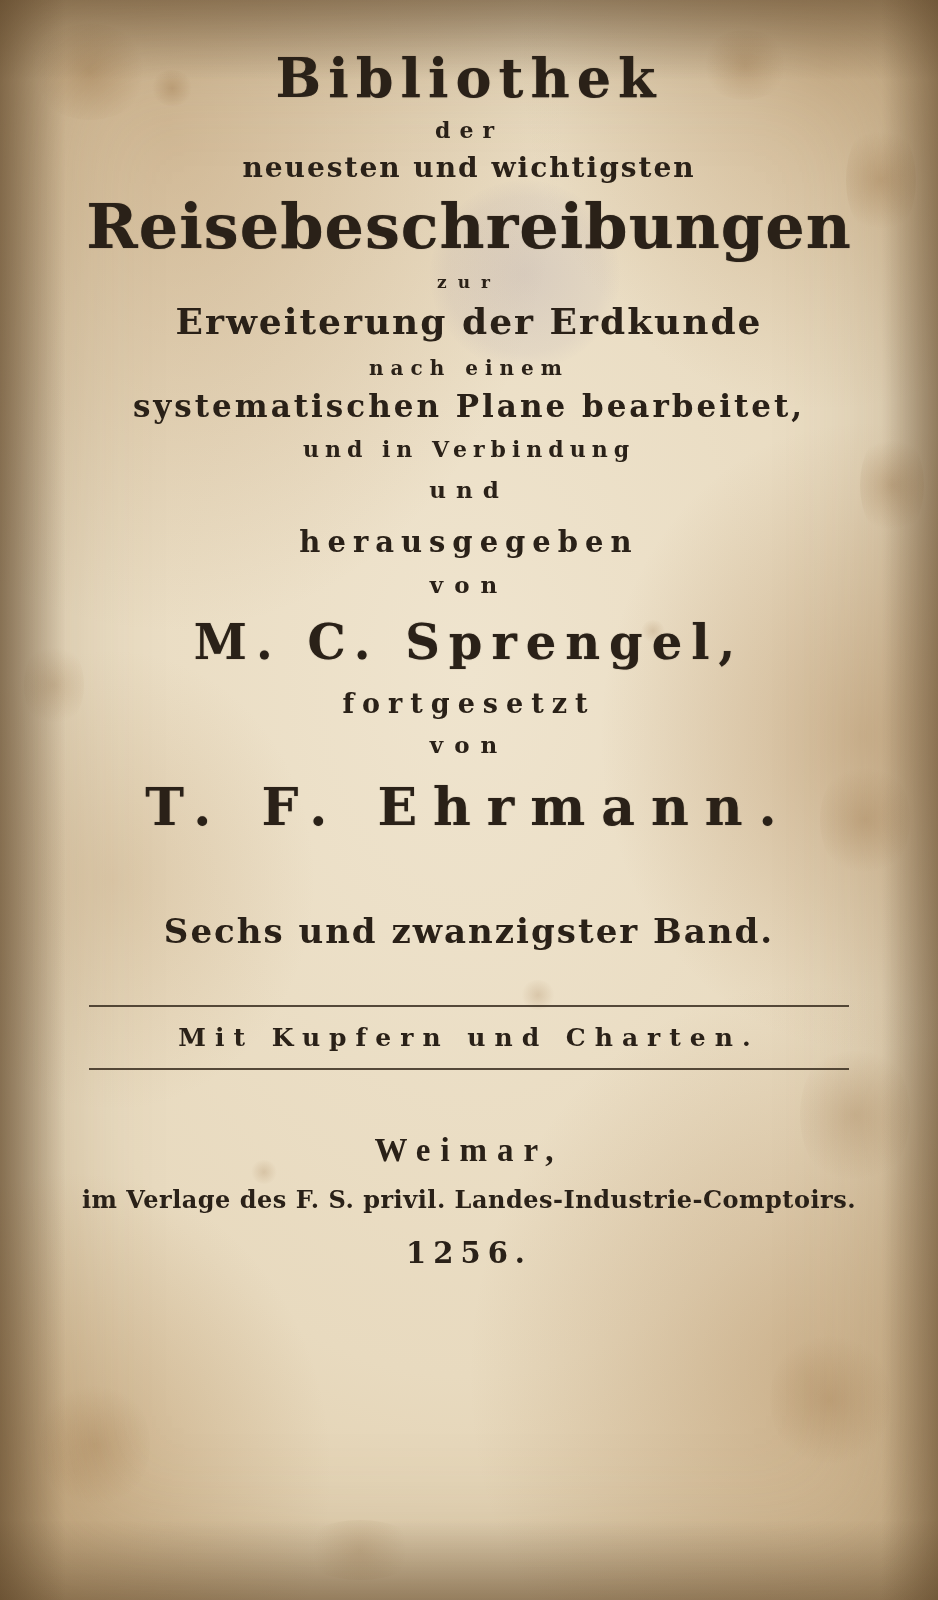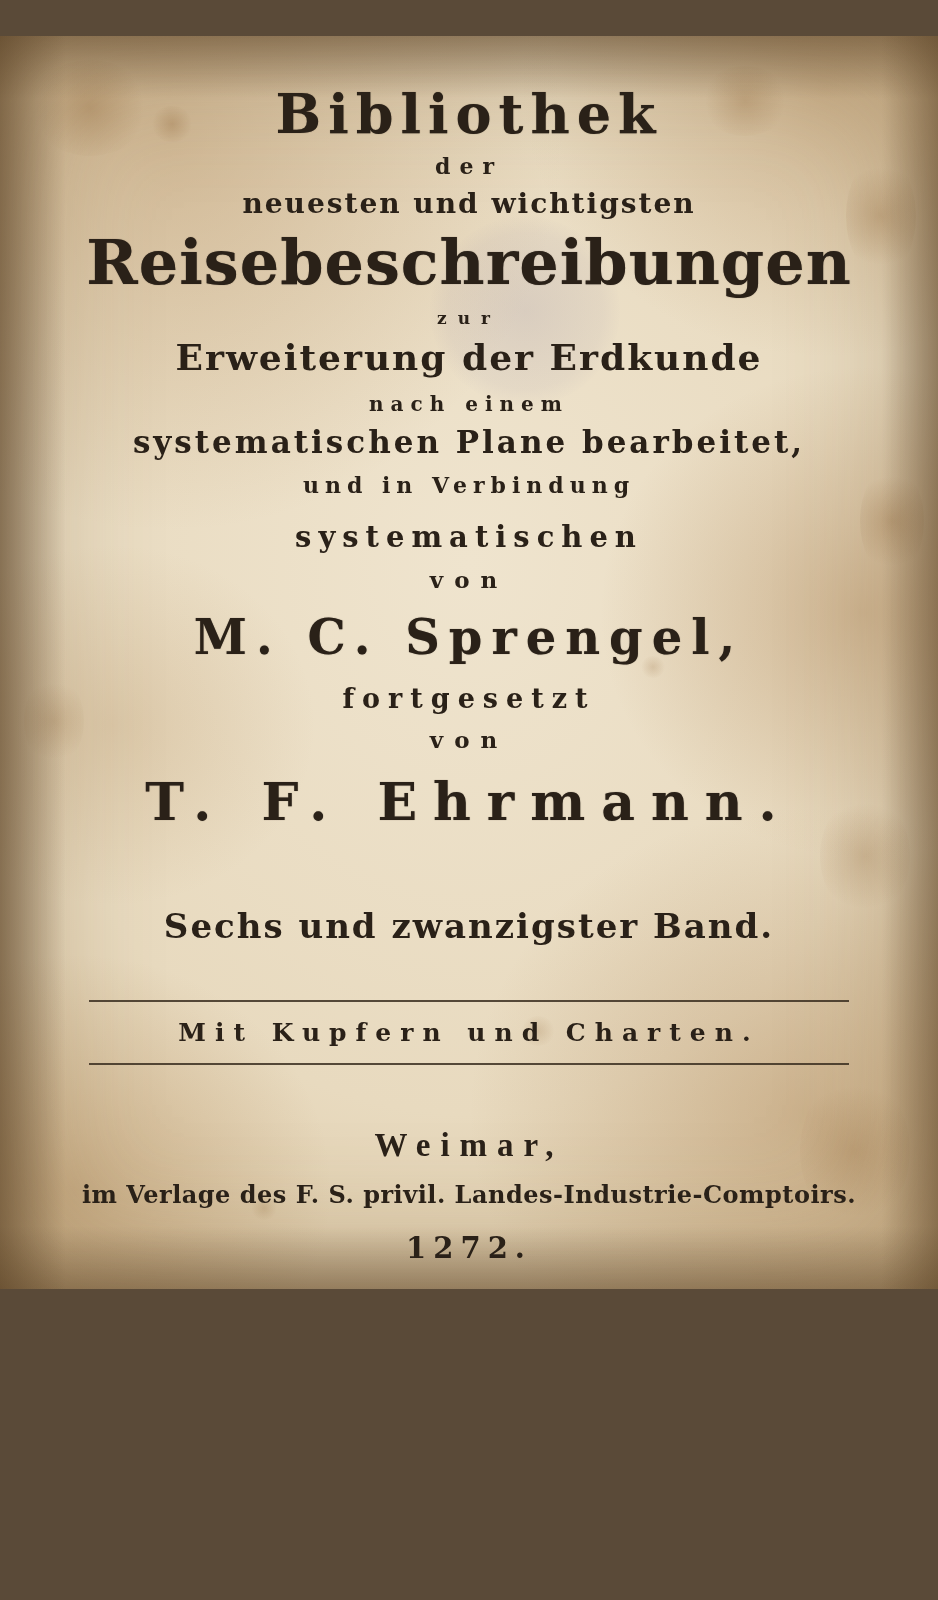"Bibliothek" .page { height: 1253px -> 1600px; margin-top: 36px -> none }
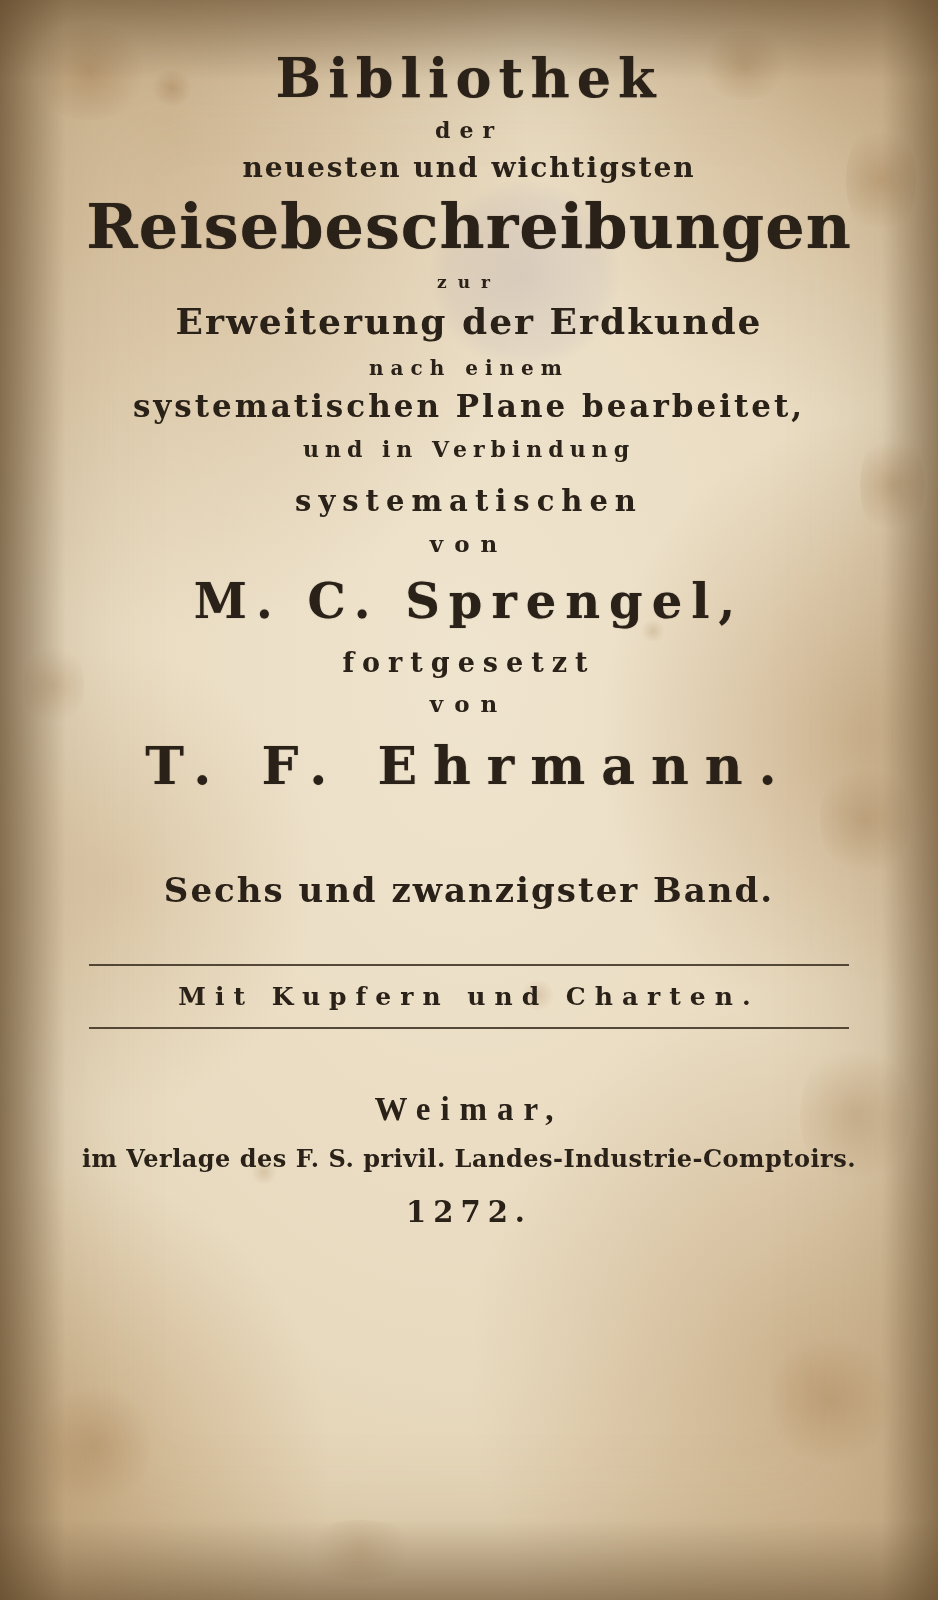"und" div.fraktur { html: none -> <div>und</div> }
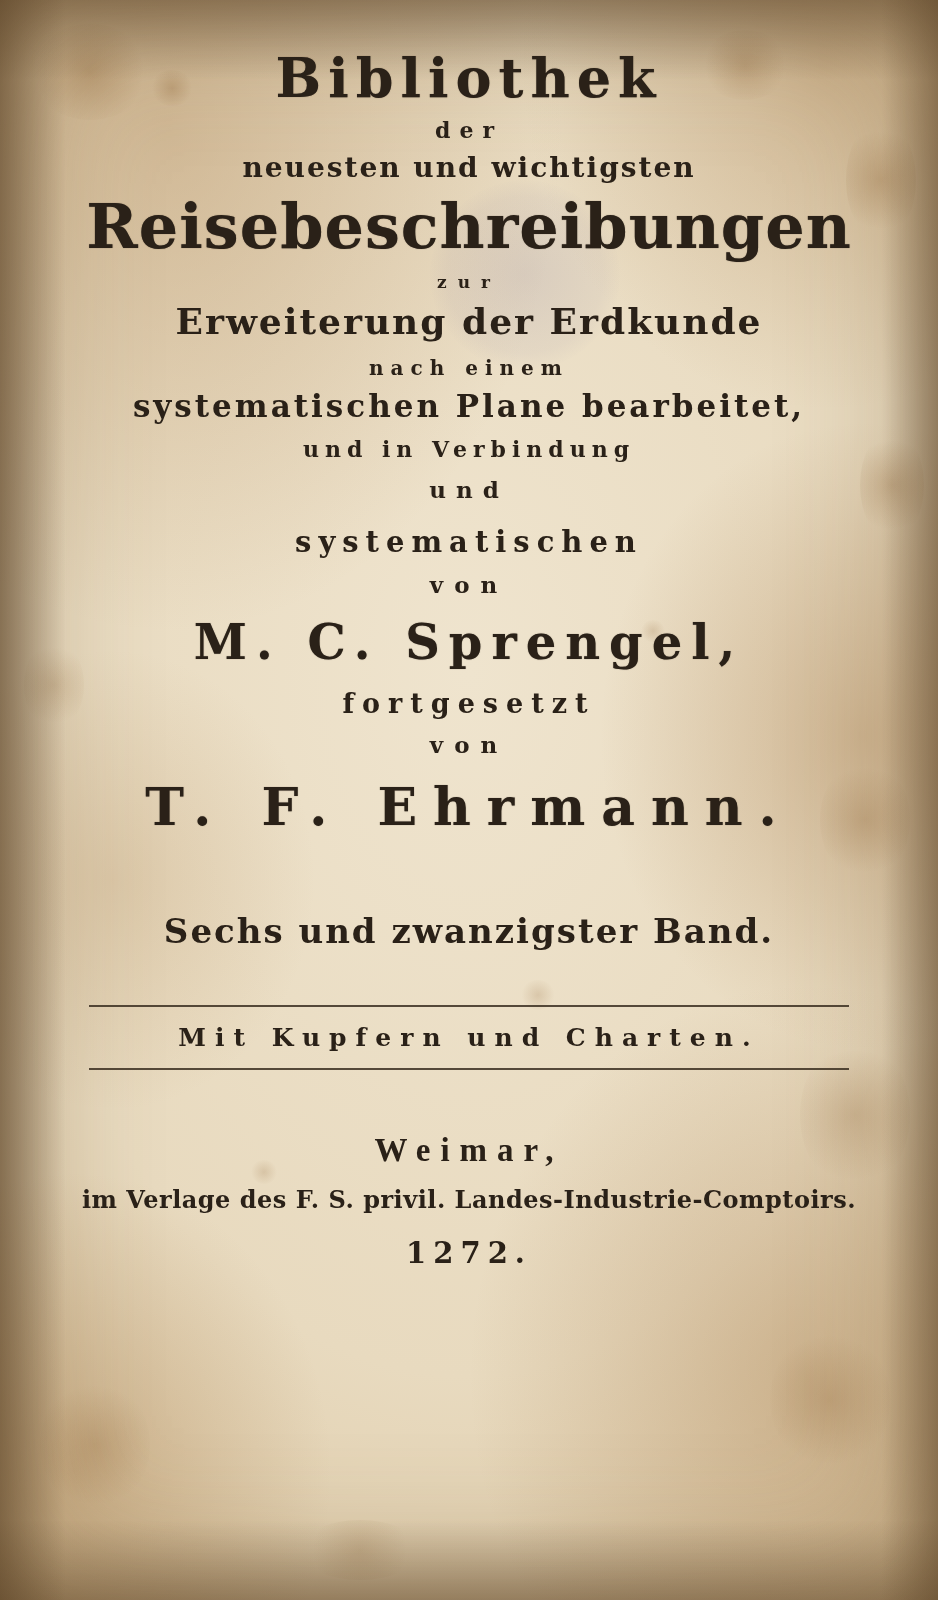"systematischen" div.fraktur { text: systematischen -> herausgegeben }
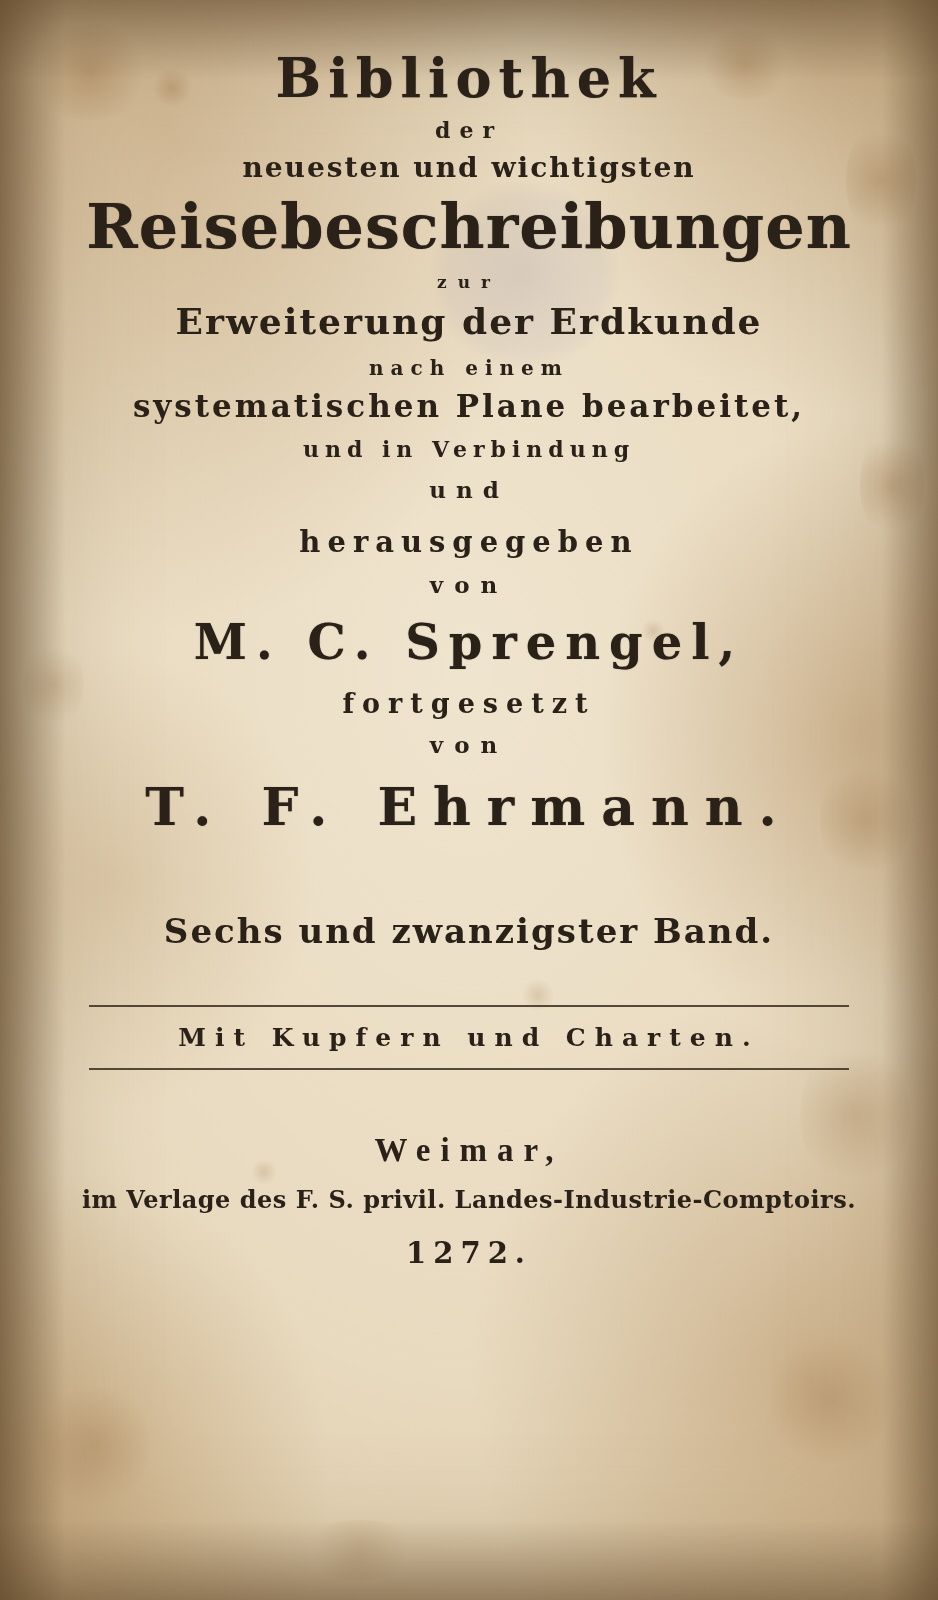"1272." div.fraktur { text: 1272 -> 1256 }
